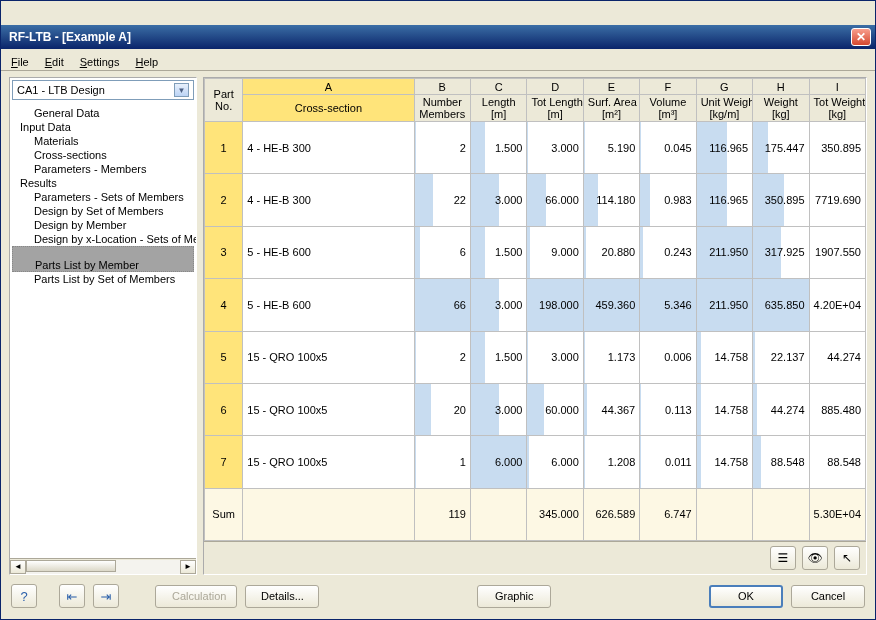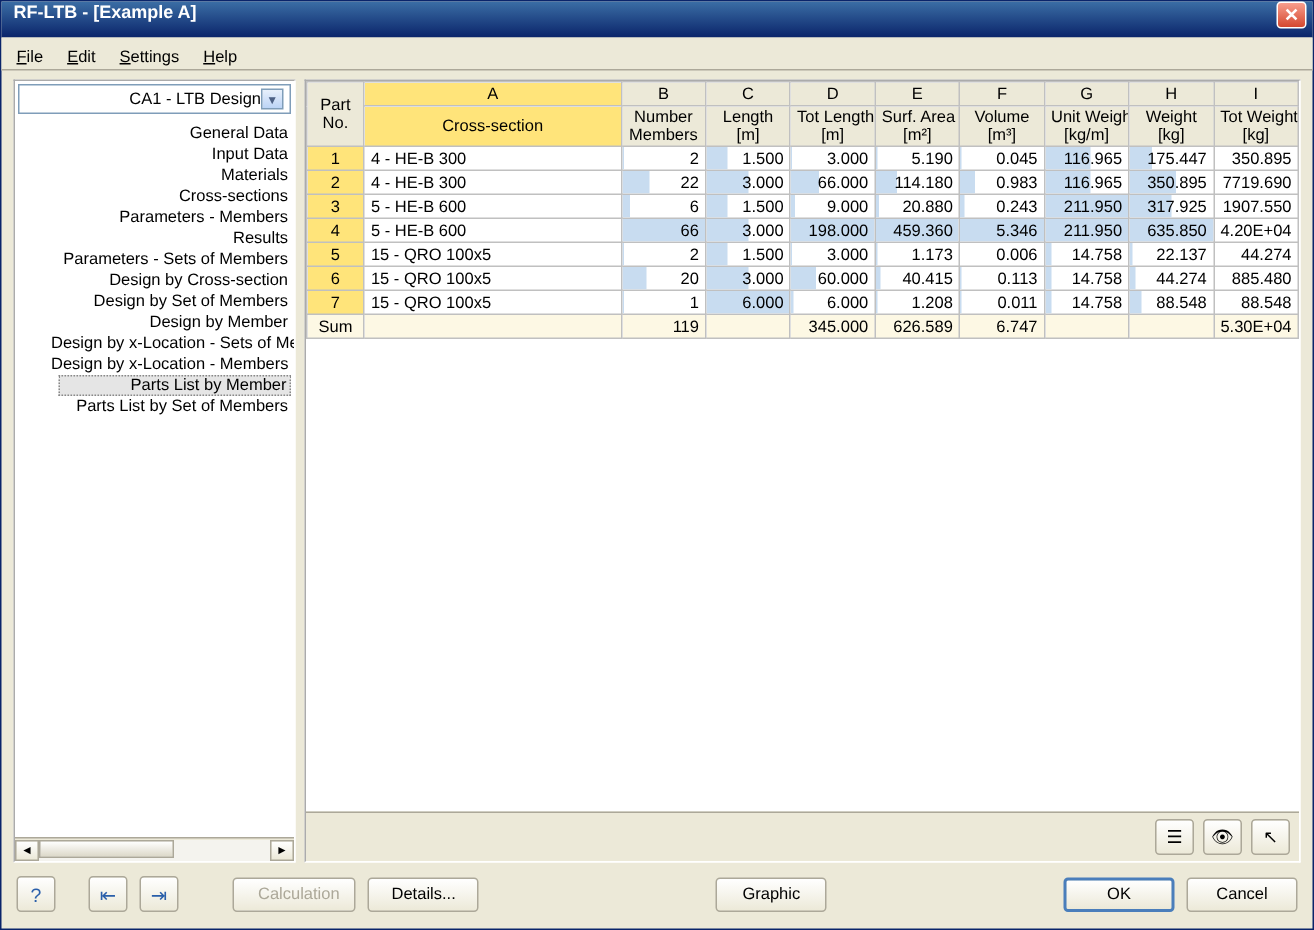"RF-LTB - [Example A]" .titlebar { align-items: none -> center; margin-top: none -> 24px }
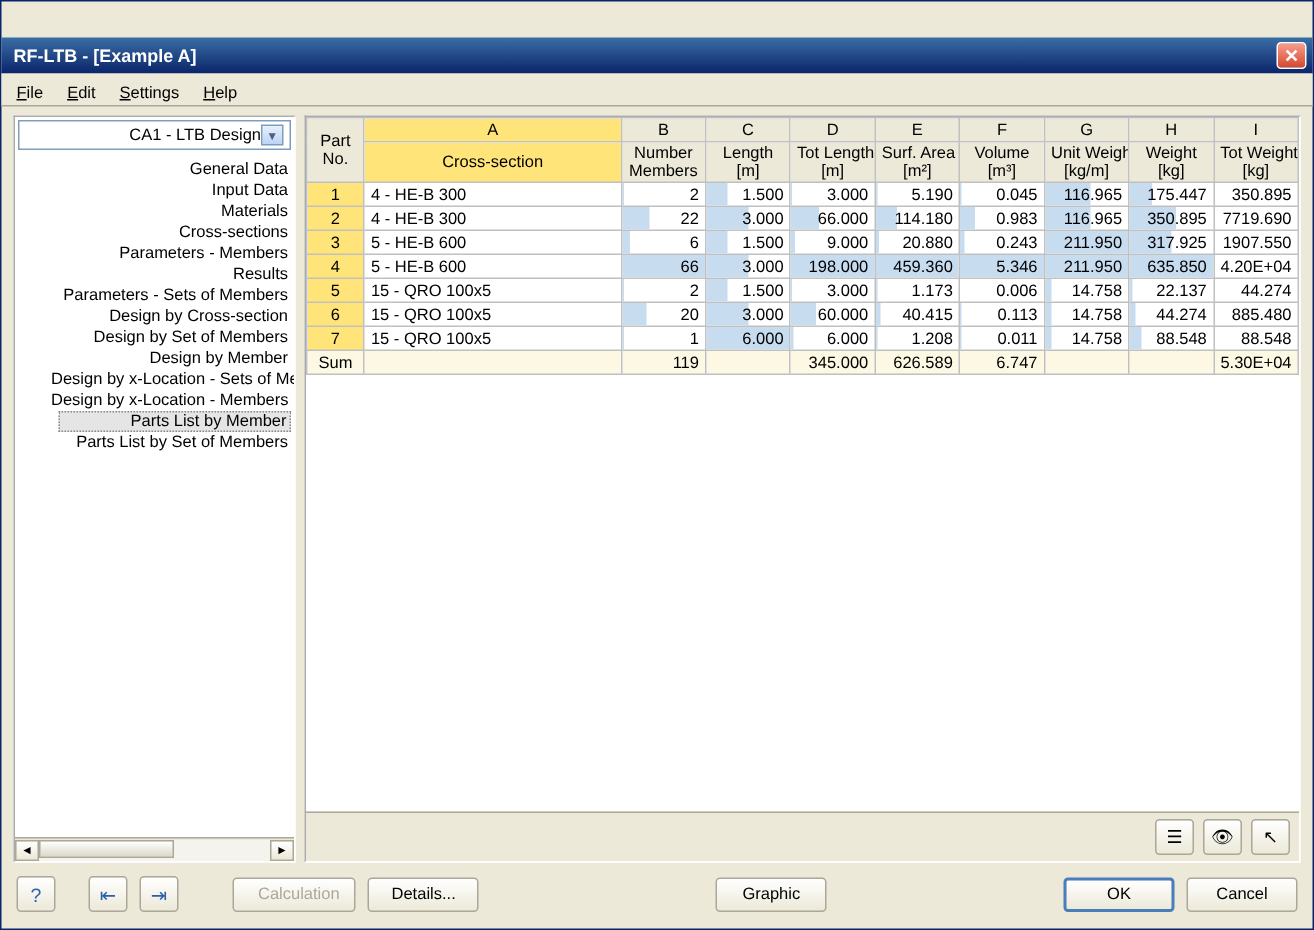"CA1 - LTB Design" .left-panel { text-align: right -> none }
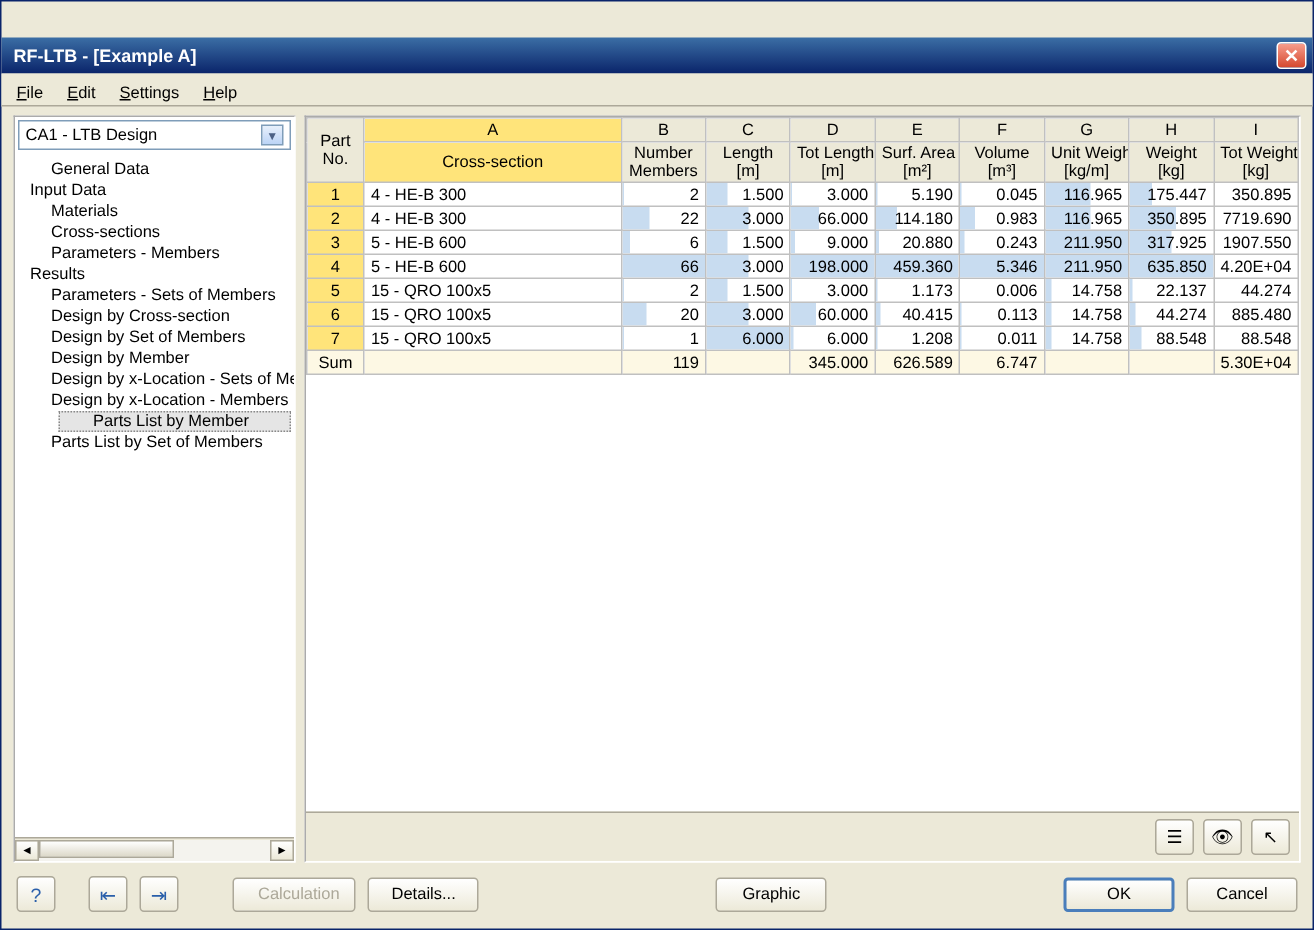"Part" .grid-wrap { flex-direction: column -> row }
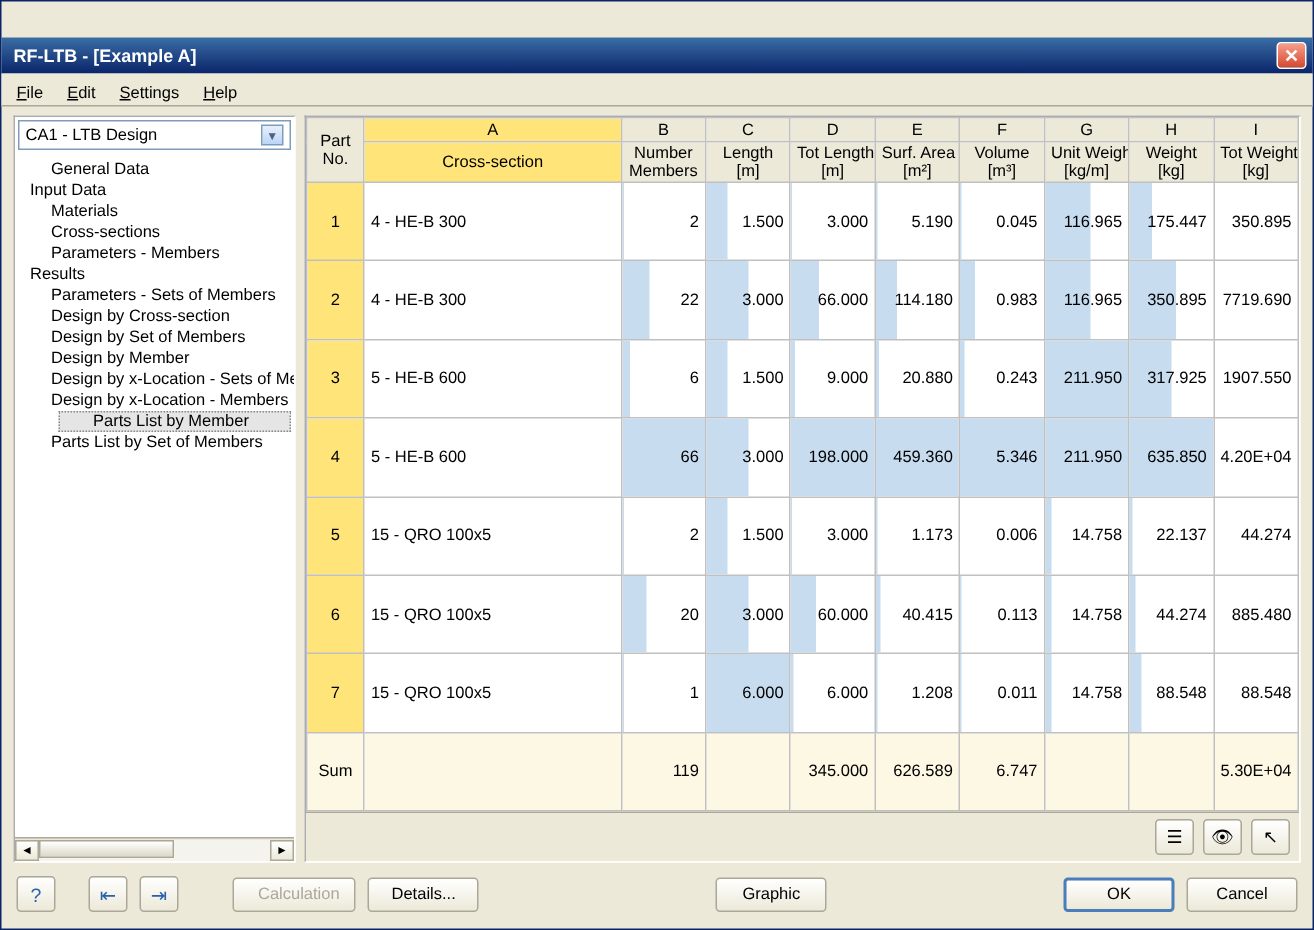"Design by Cross-section" div.tree-item { html: <div>Design by Cross-section</div> -> none }
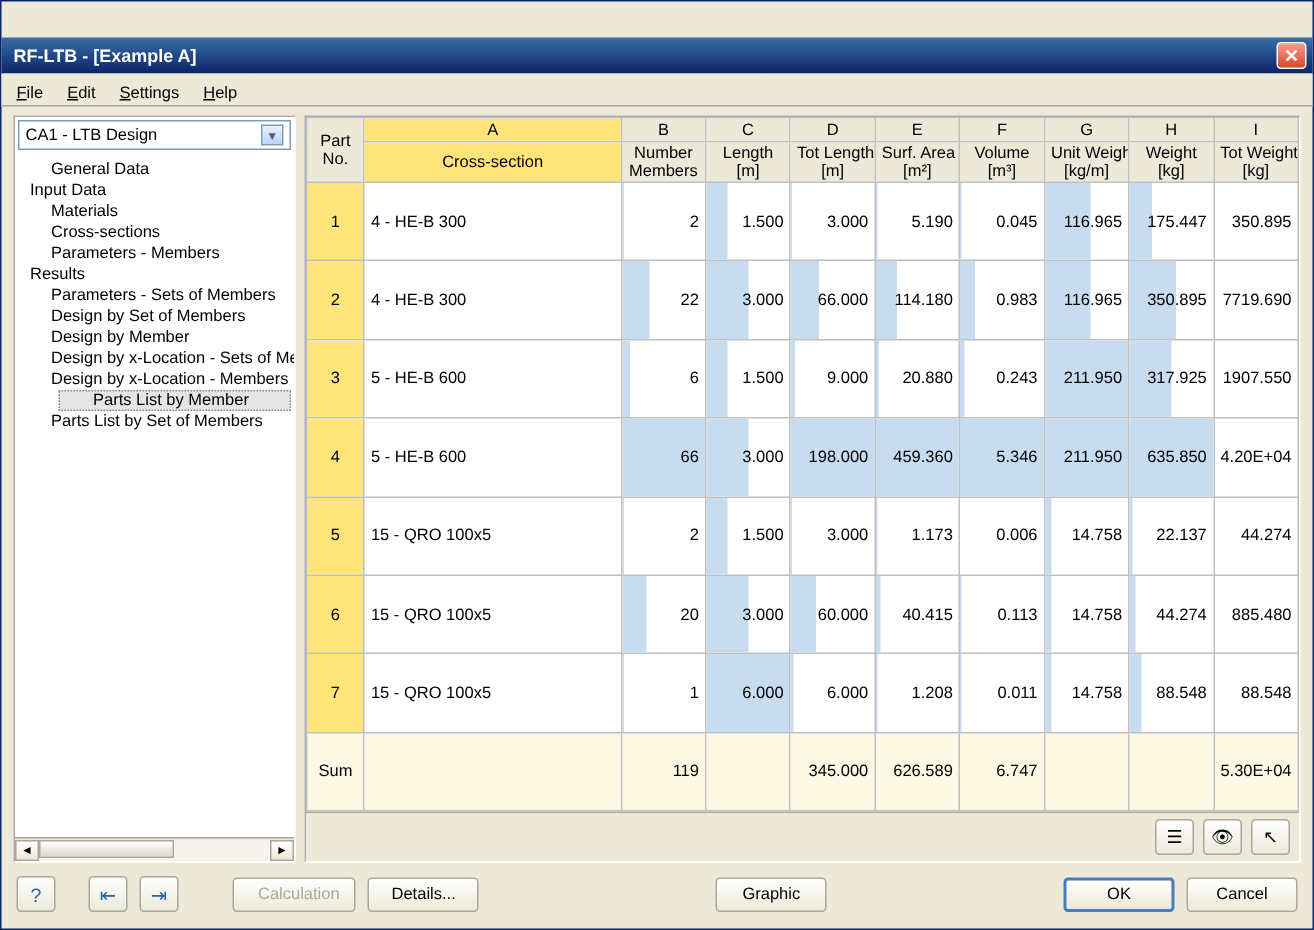"Design by x-Location - Members" div.tree-item { html: <div>Design by x-Location - Members</div> -> none }
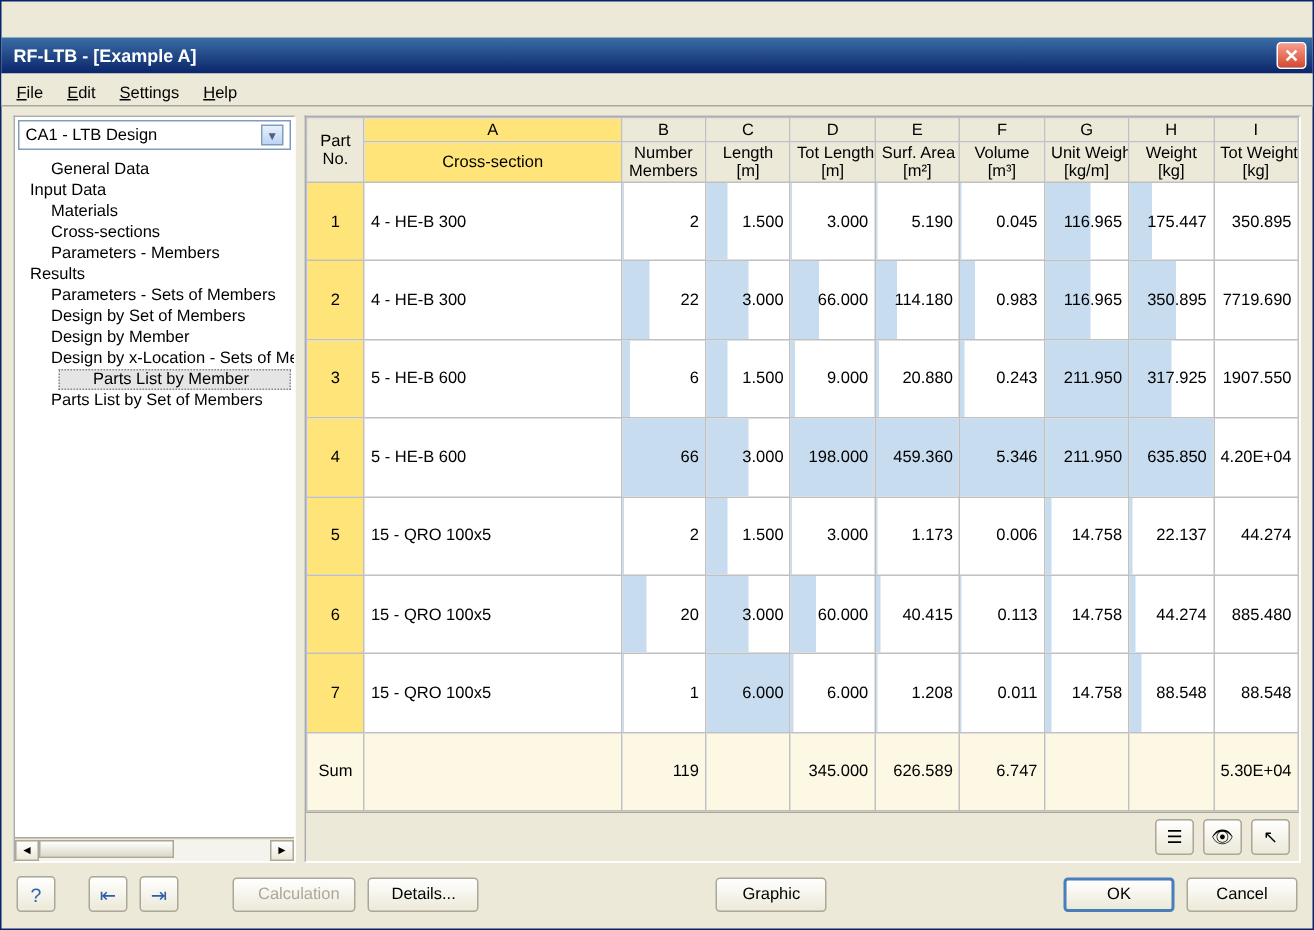"Parts List by Member" .tree .tree-item.selected { background: #e5e5e5 -> #a3a3a3; margin-left: 27px -> none; padding-top: 0 -> 12px }
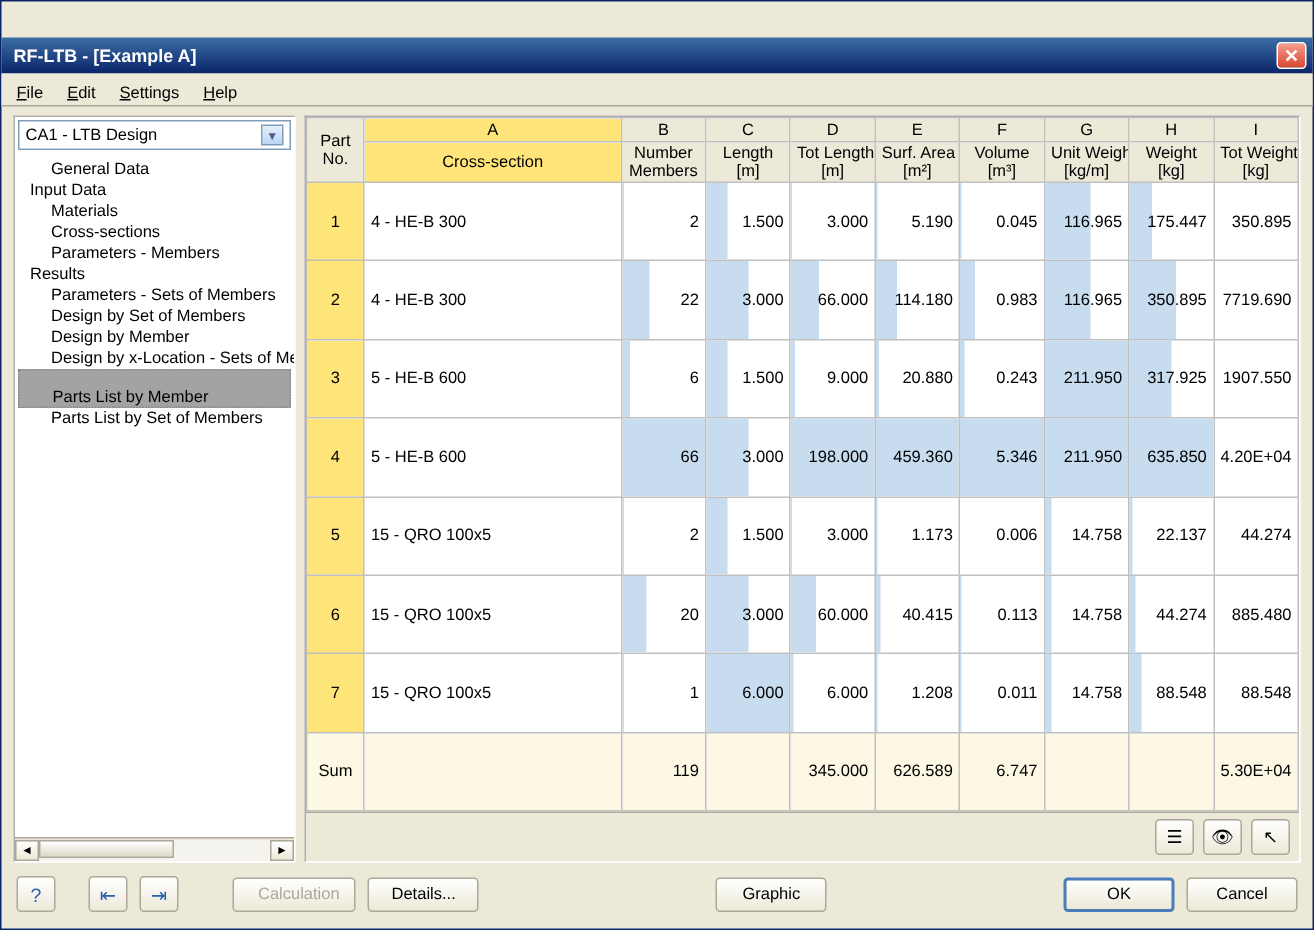"40.415" span.val { text: 40.415 -> 44.367 }
